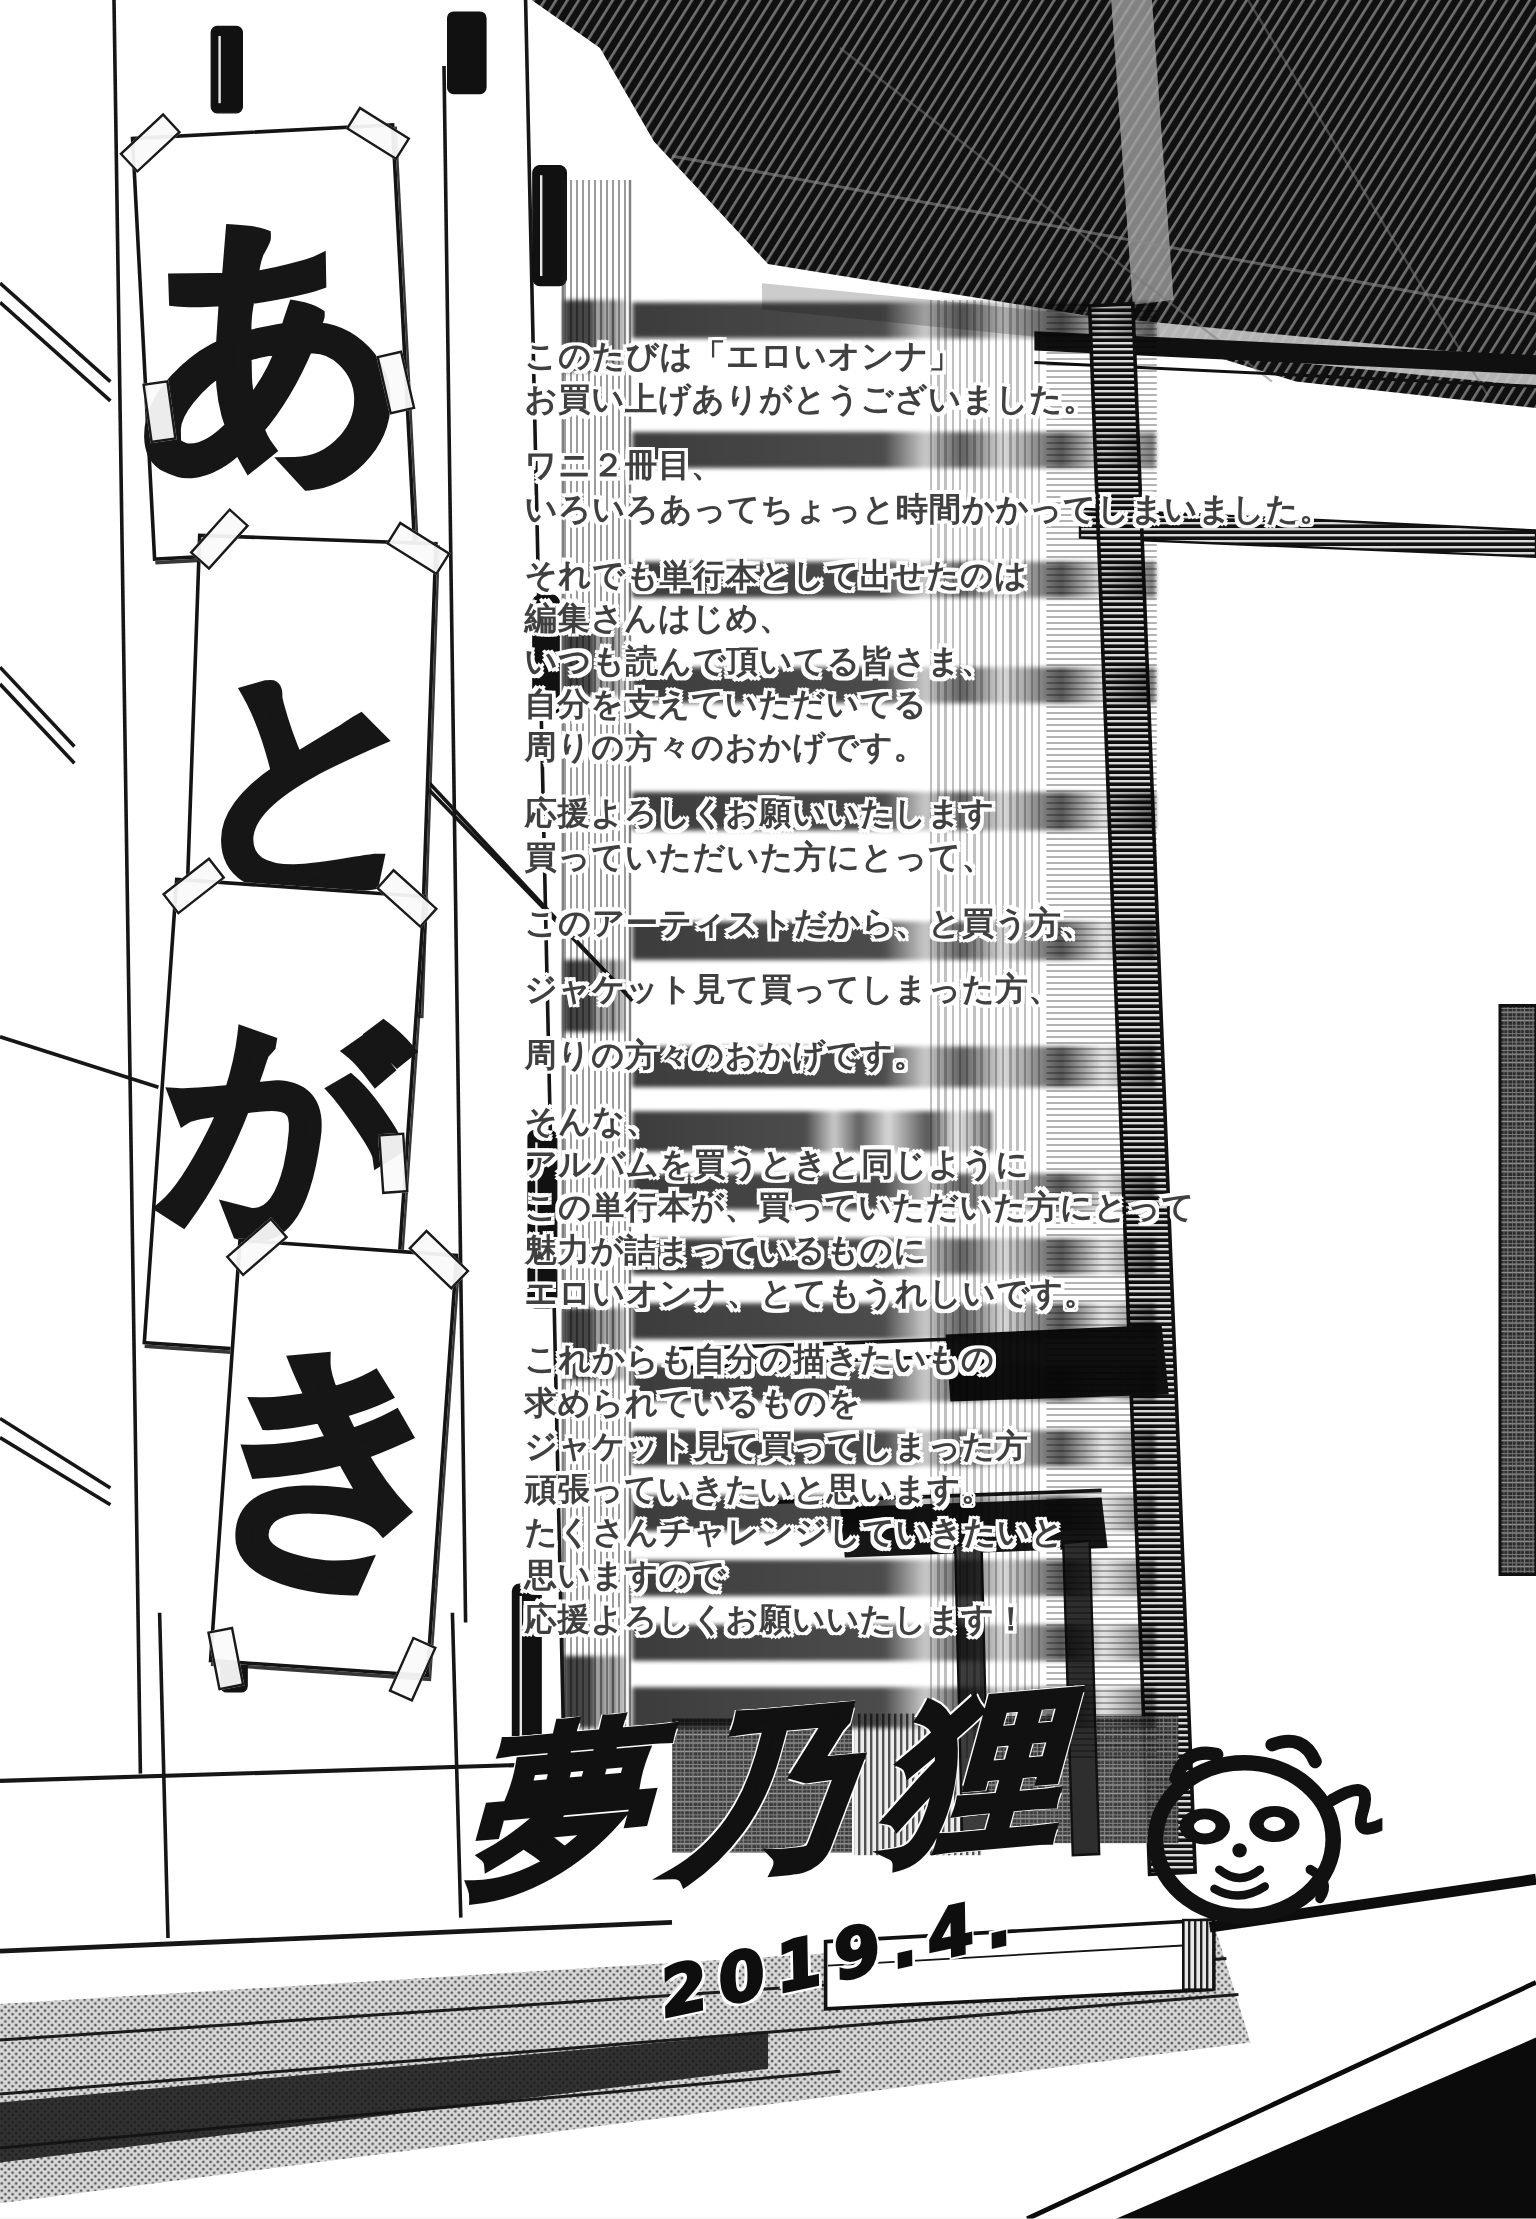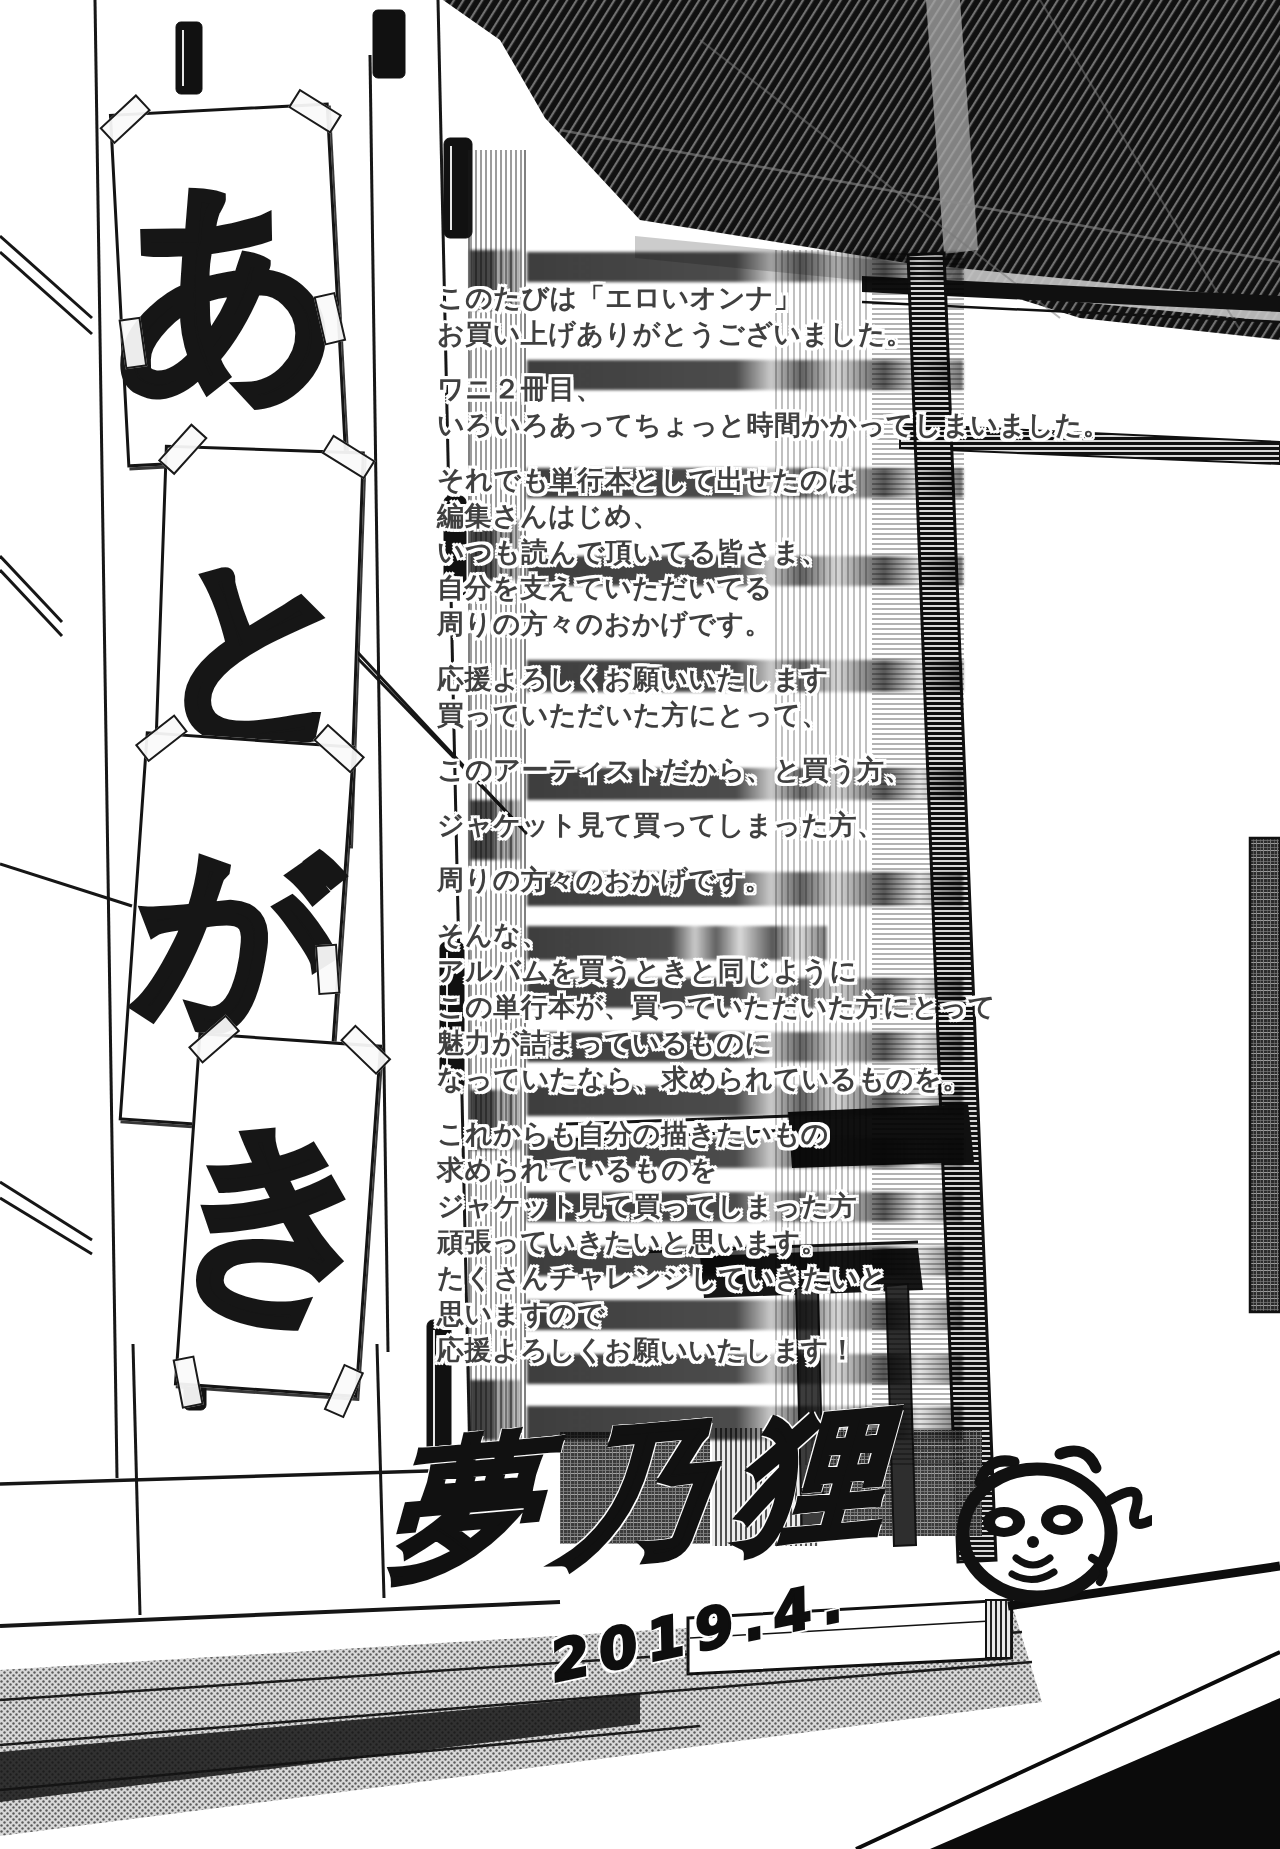"なっていたなら、求められているものを。" div.line { text: なっていたなら、求められているものを -> エロいオンナ、とてもうれしいです }
